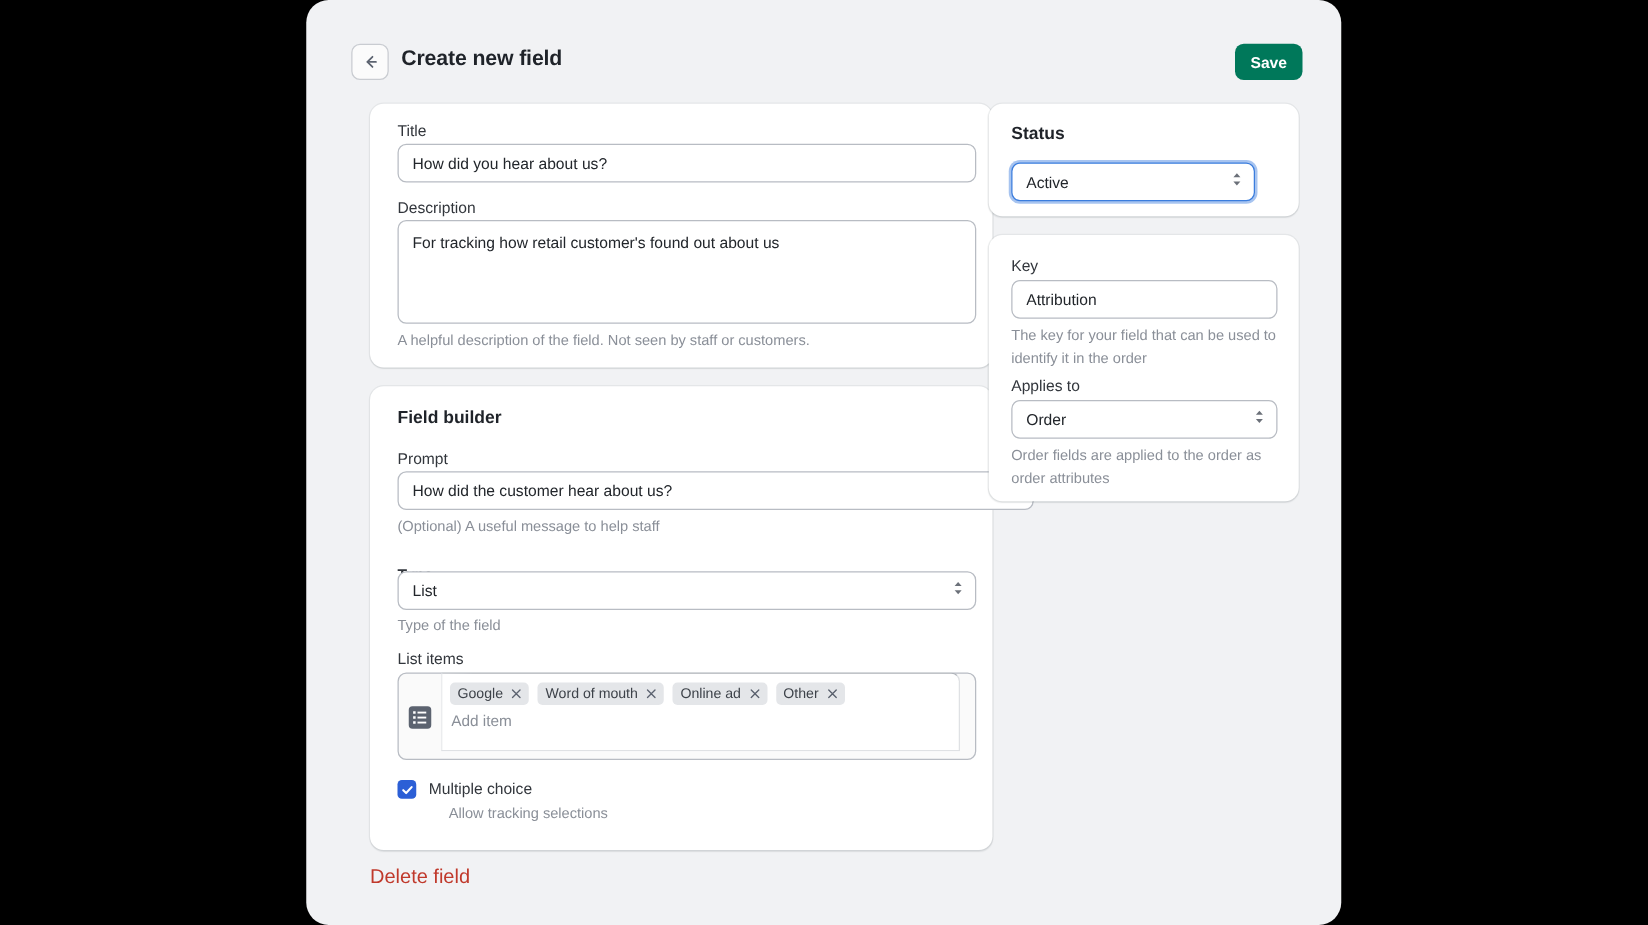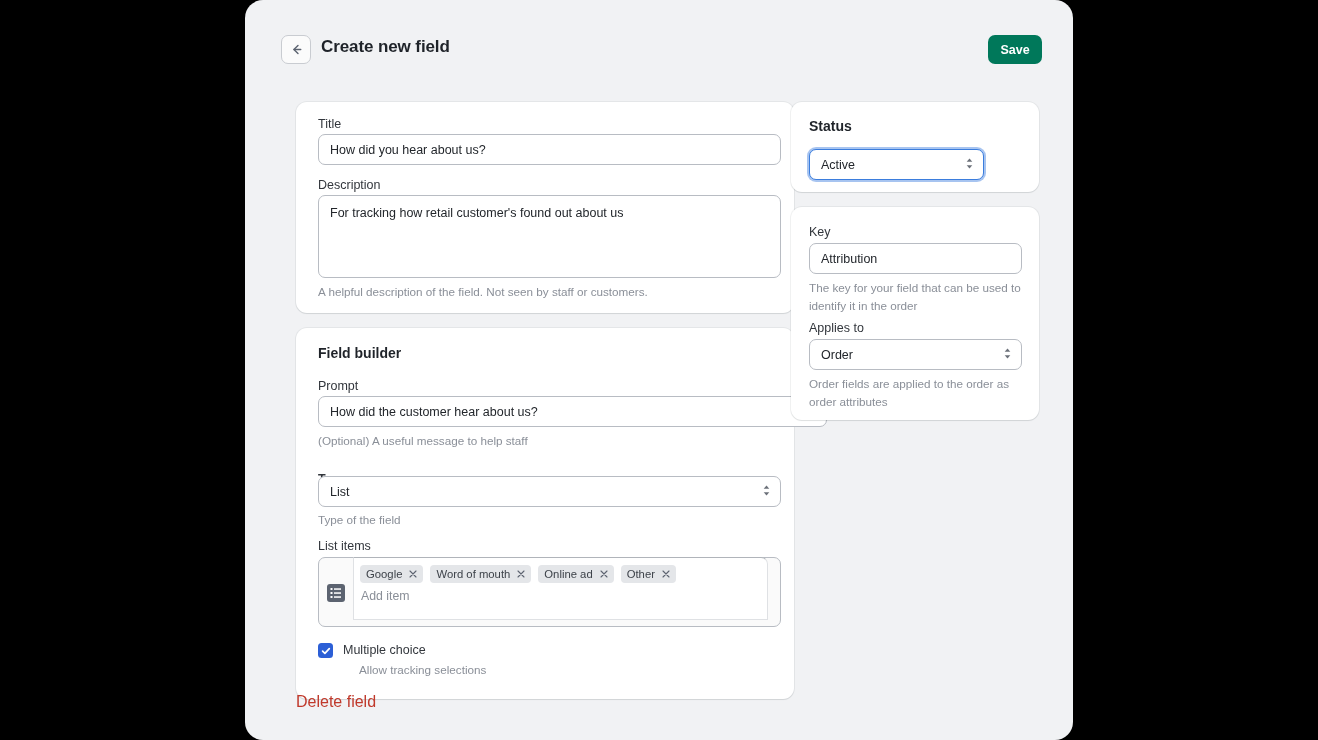"Title" .card { margin-top: 19px -> none }
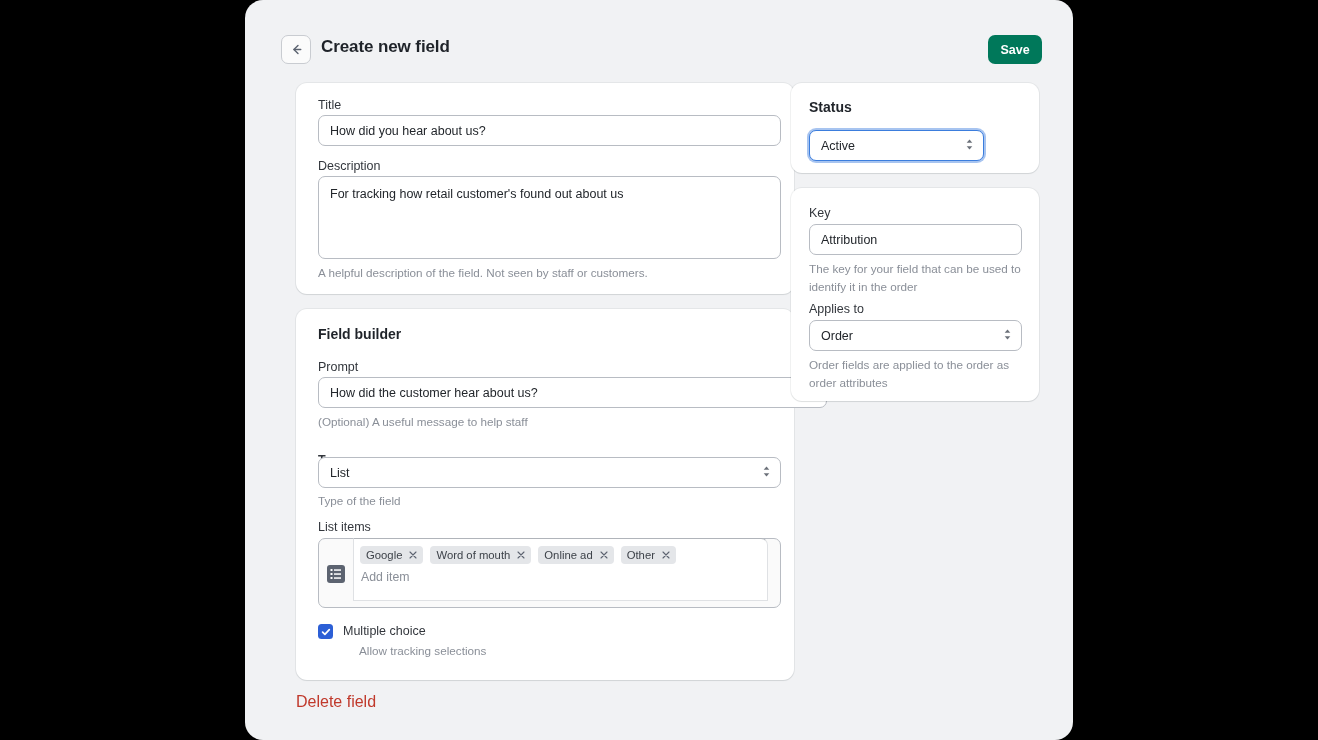"Active" div.sel-wrap { width: 175px -> 195px }
